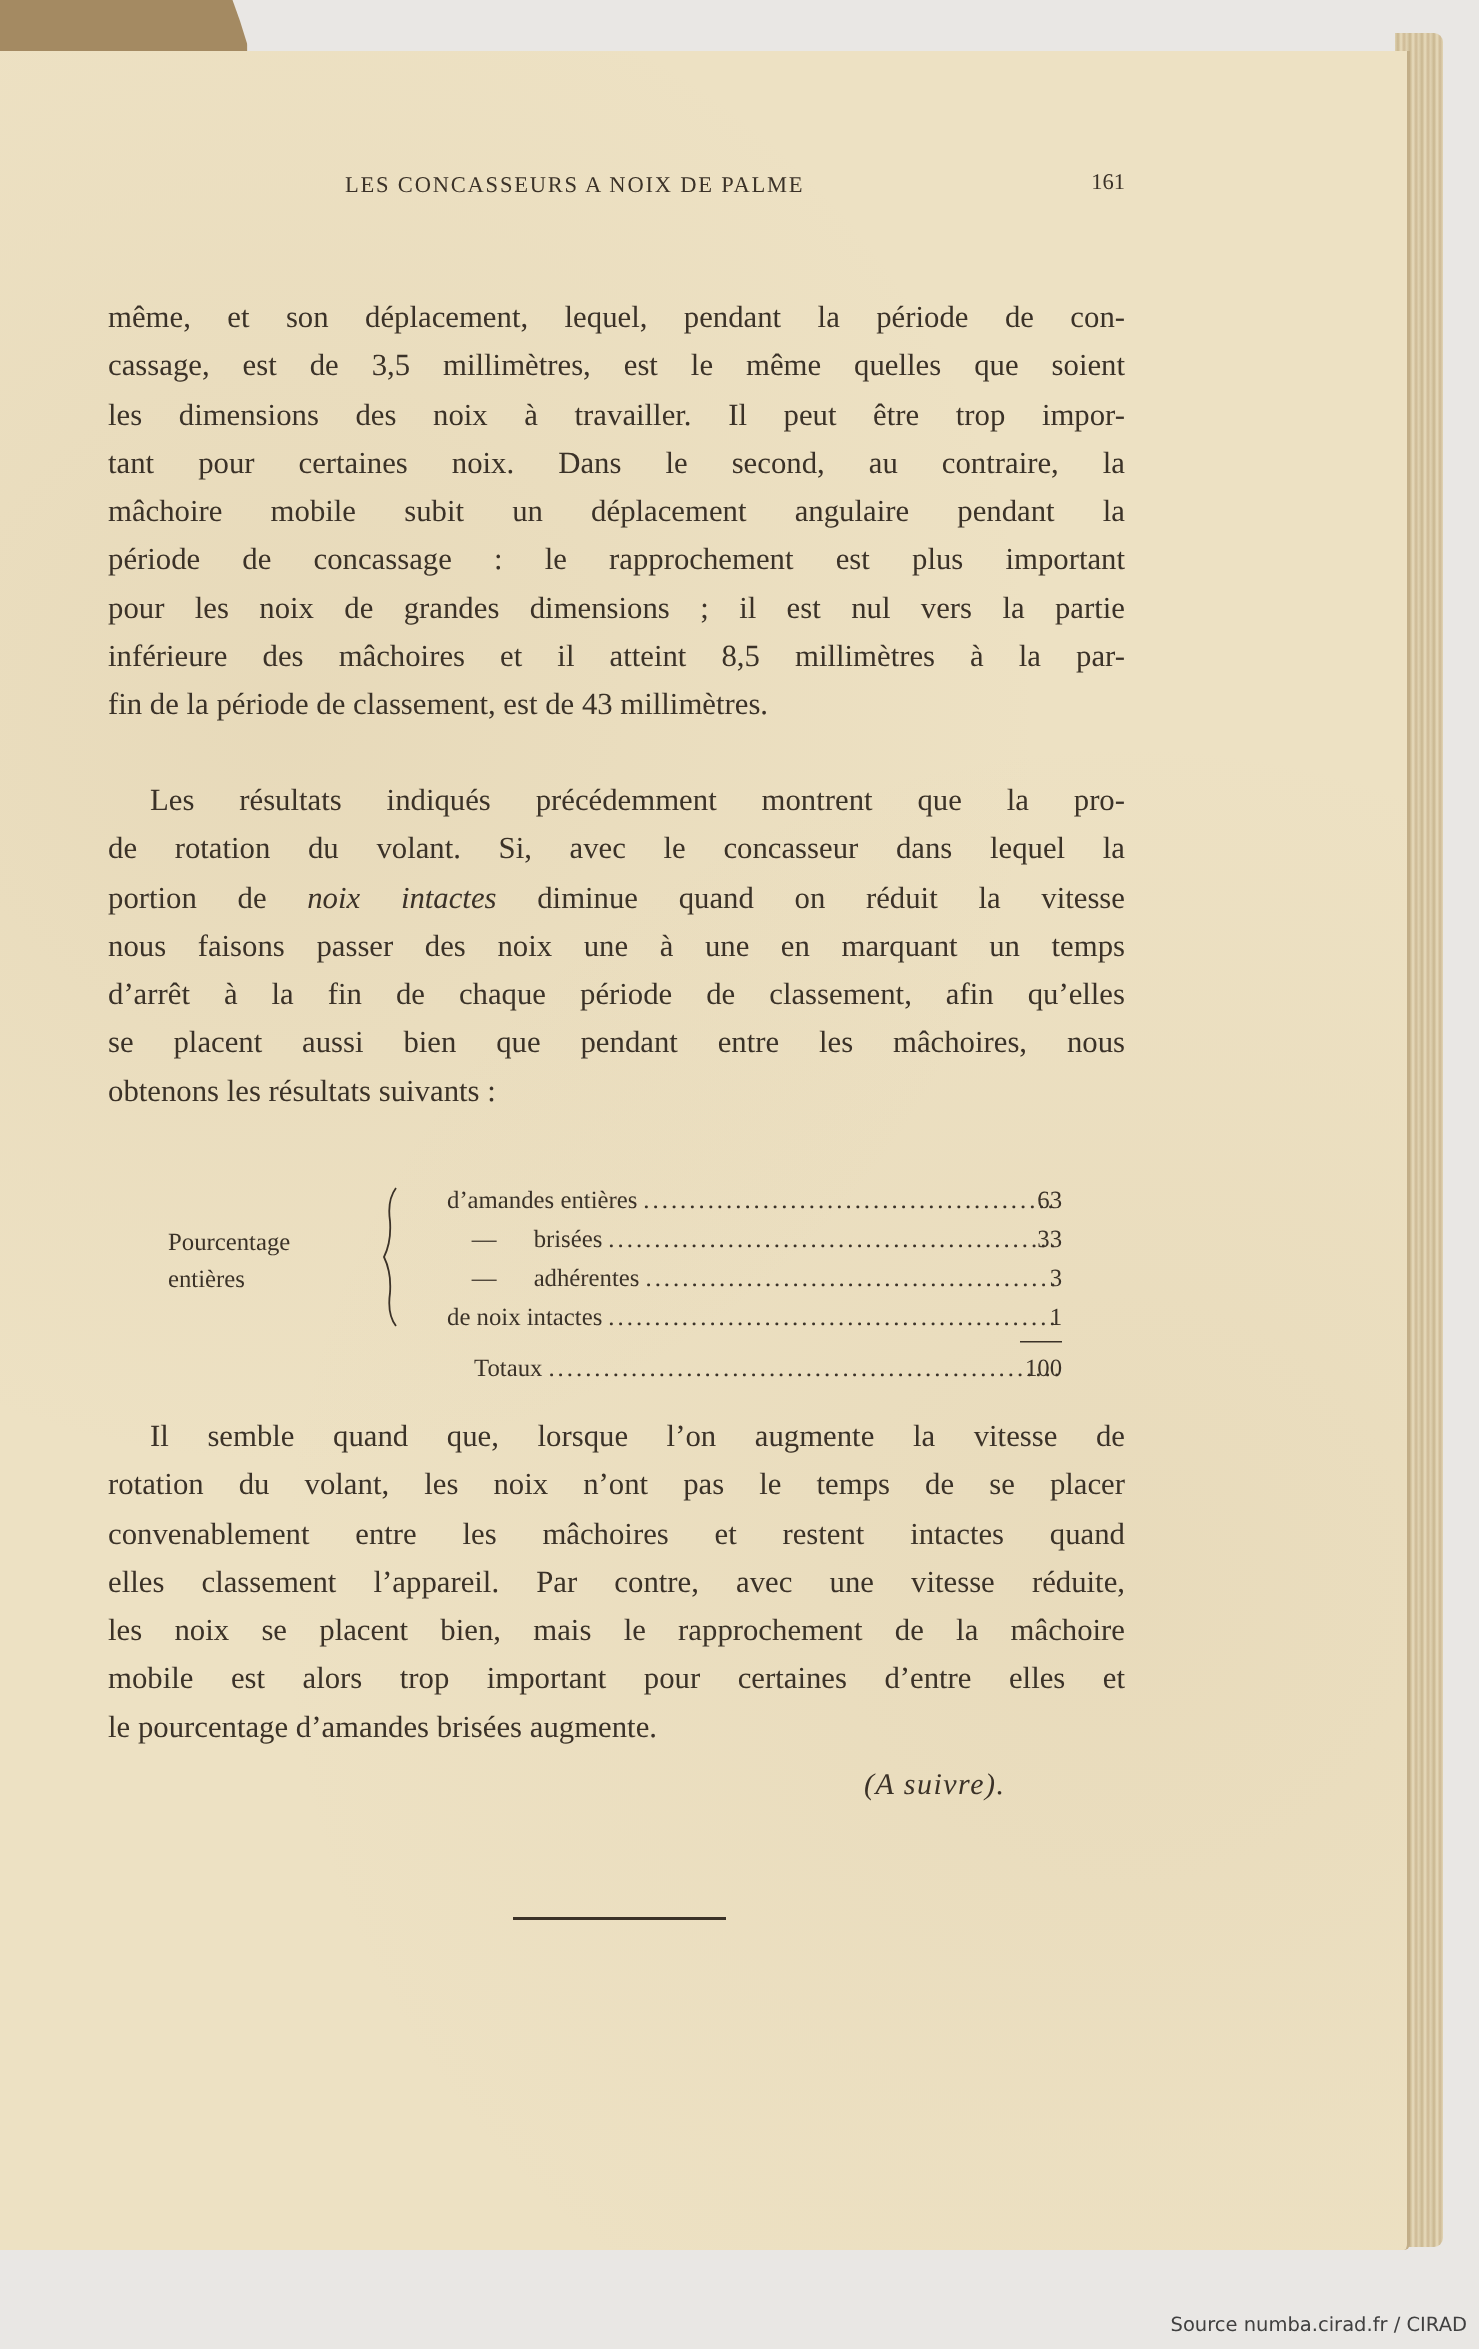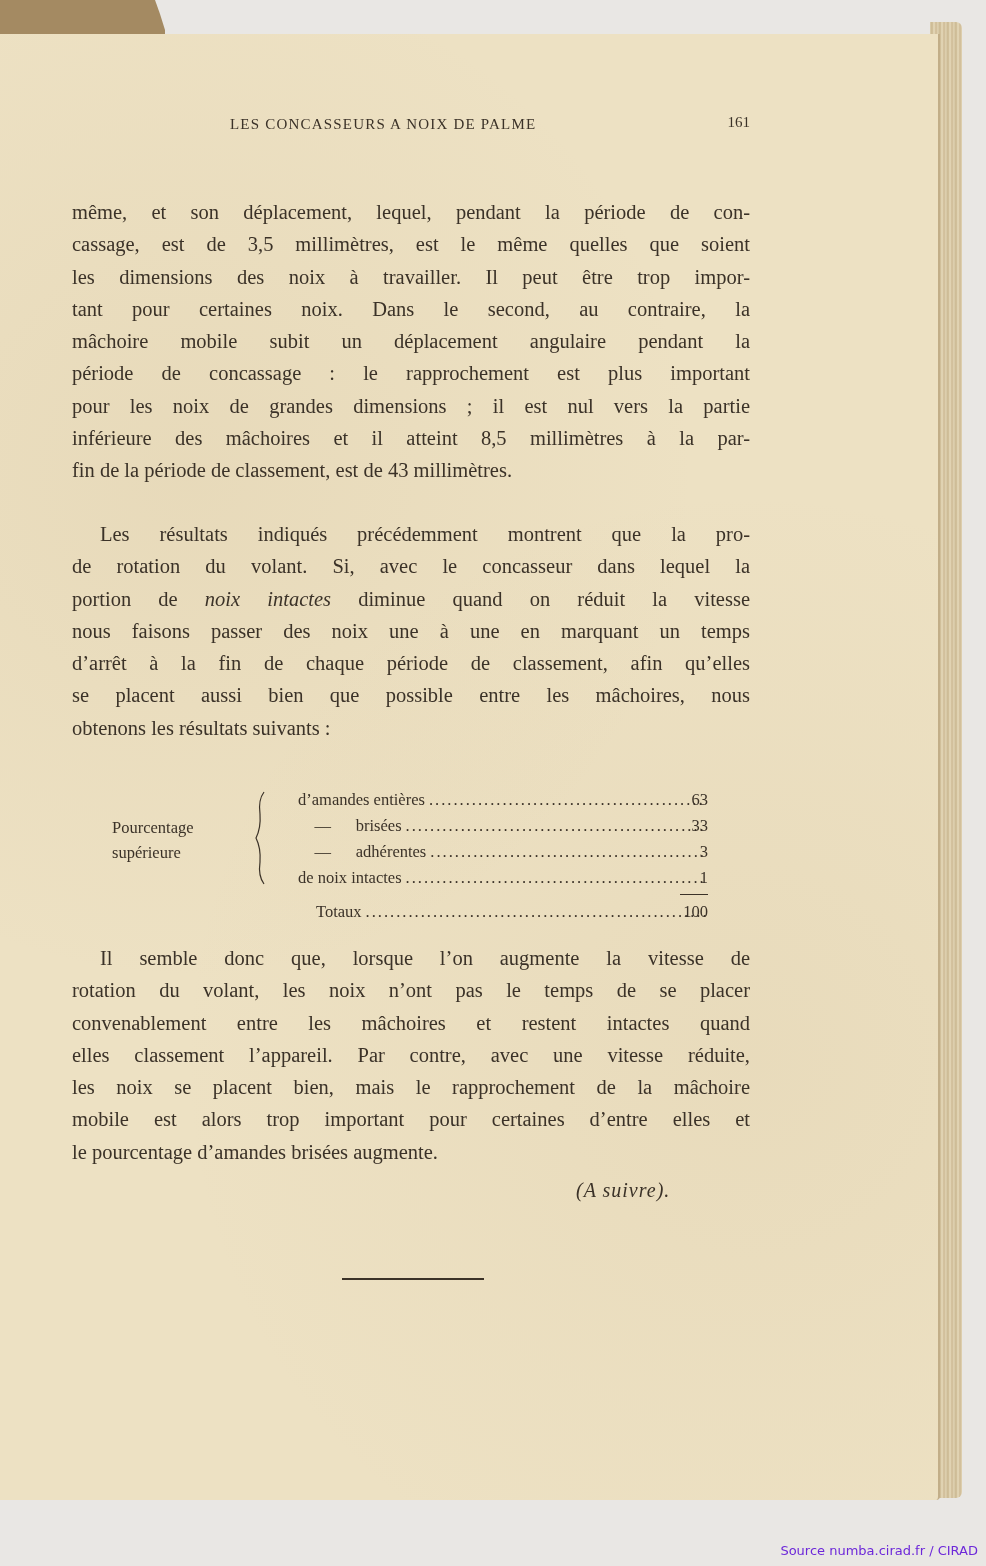"se placent aussi bien que" span.line { text: possible -> pendant }
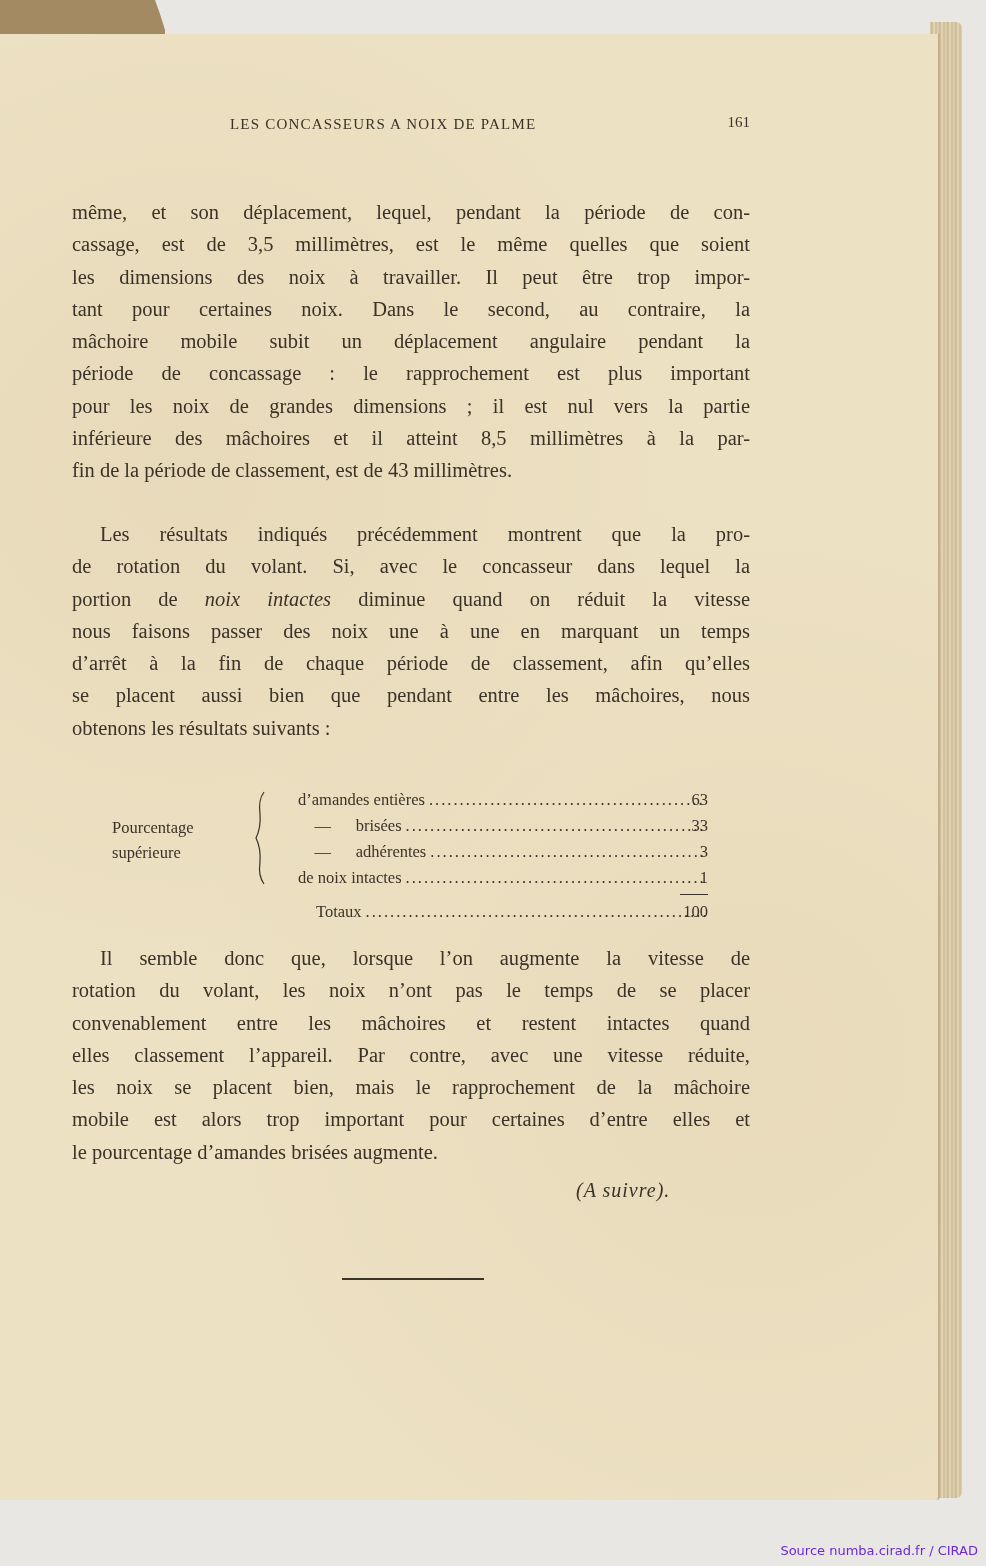"supérieure" span.t-label { text: supérieure -> entières }
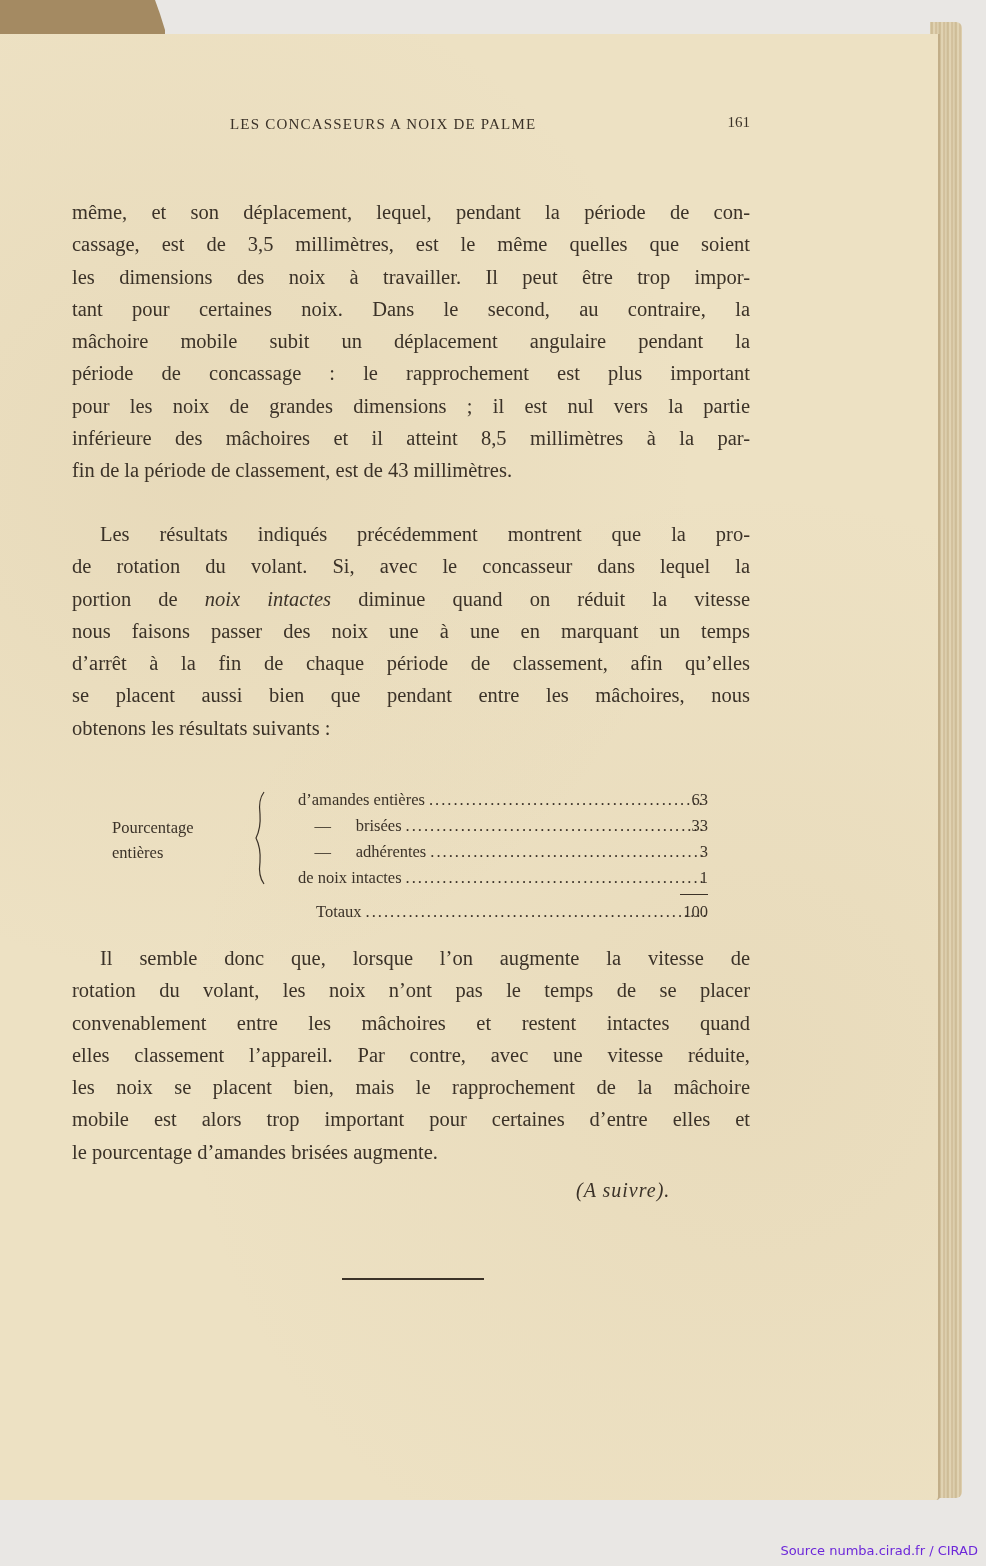"Il semble donc que, lorsque" span.line { text: donc -> quand }
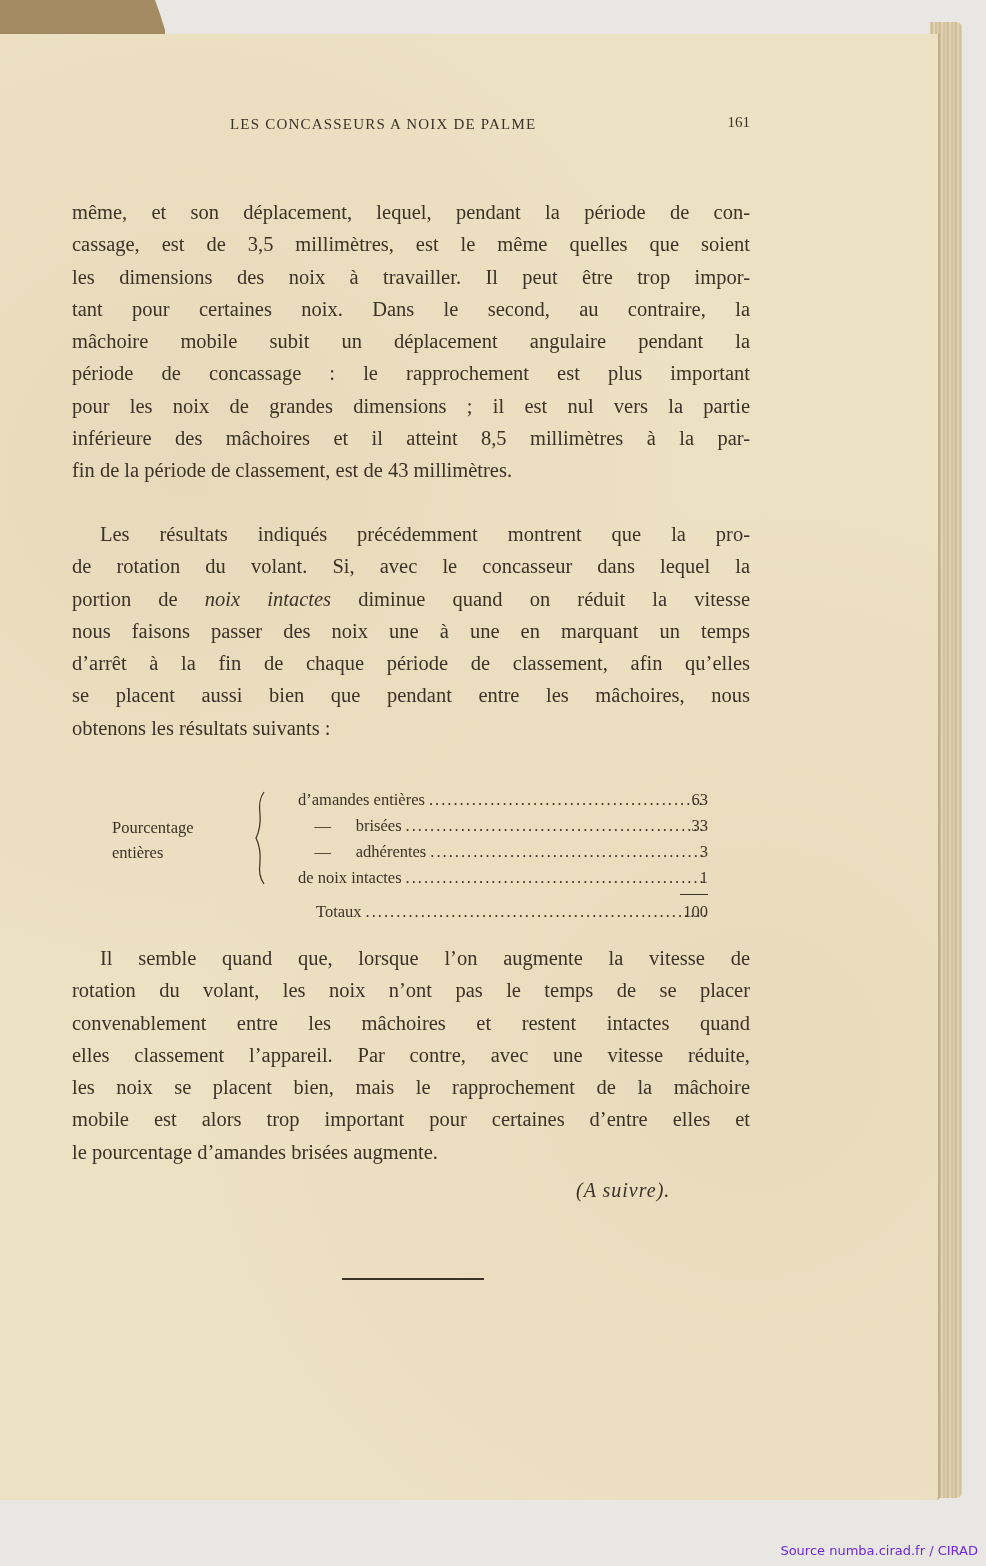"Source numba.cirad.fr / CIRAD" .source { color: #6d28d9 -> #404040 }
